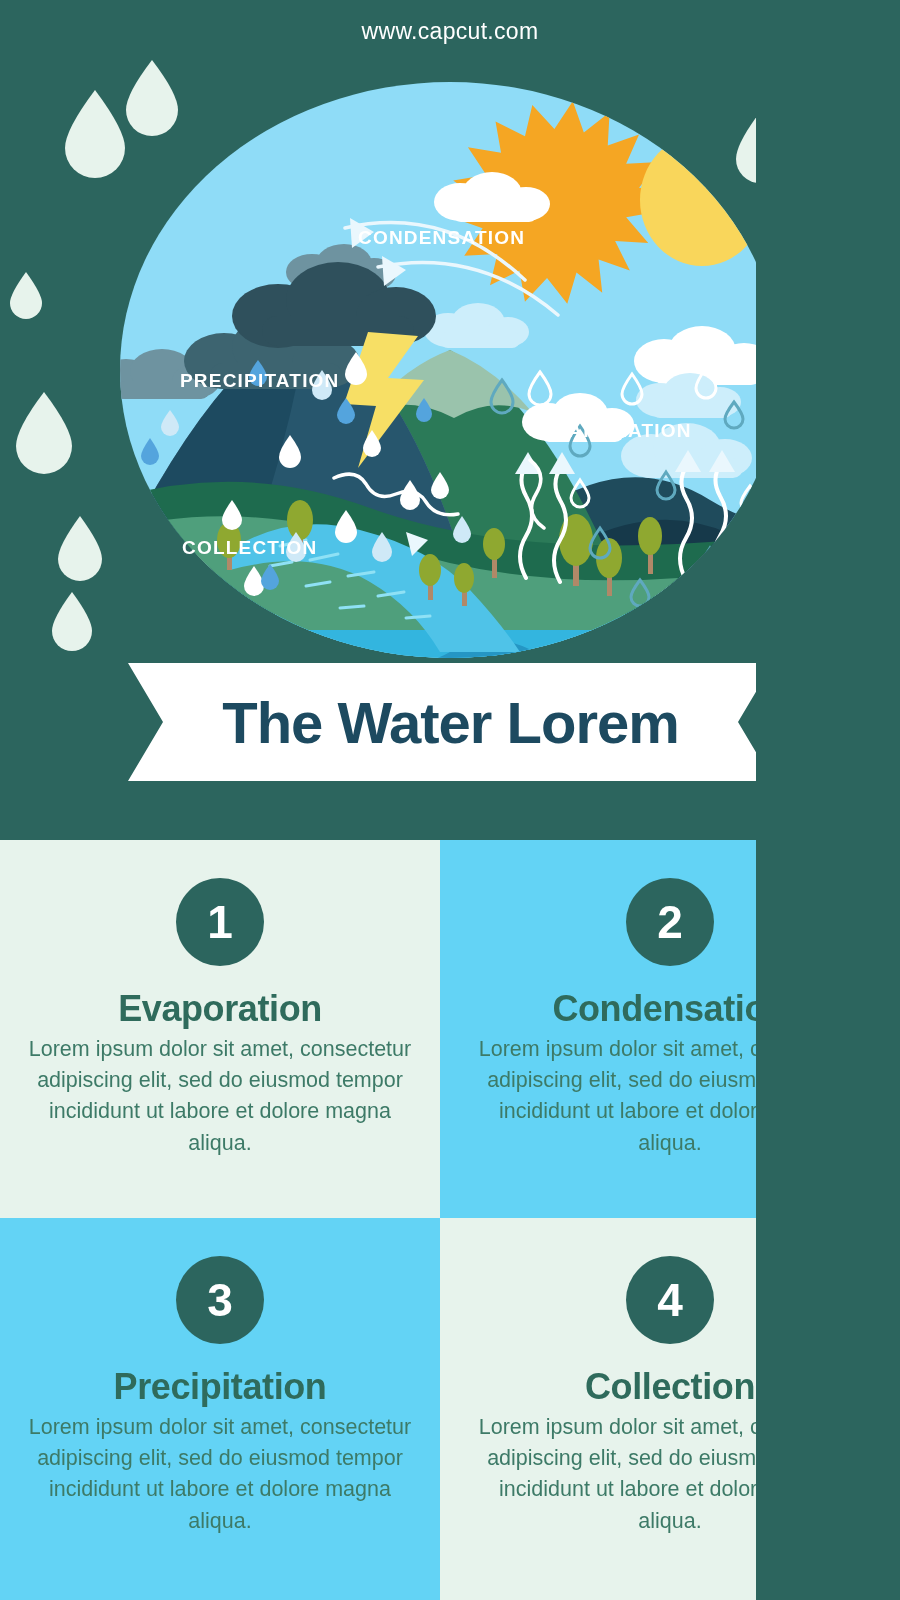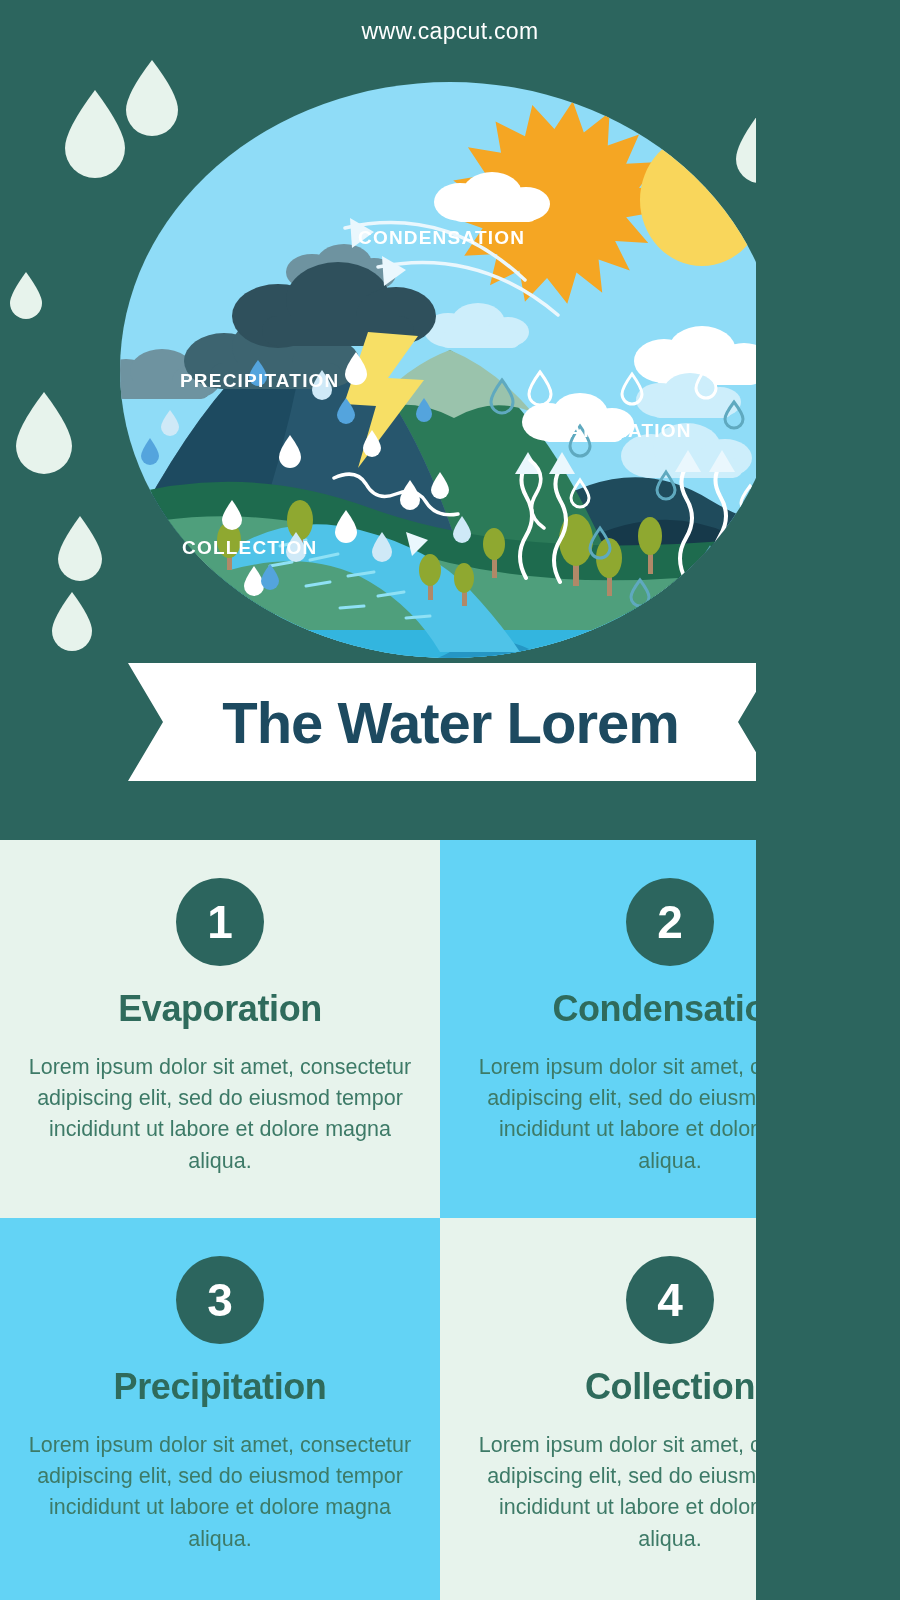"Lorem ipsum dolor sit amet," .card-body { margin-top: 22px -> 4px }
